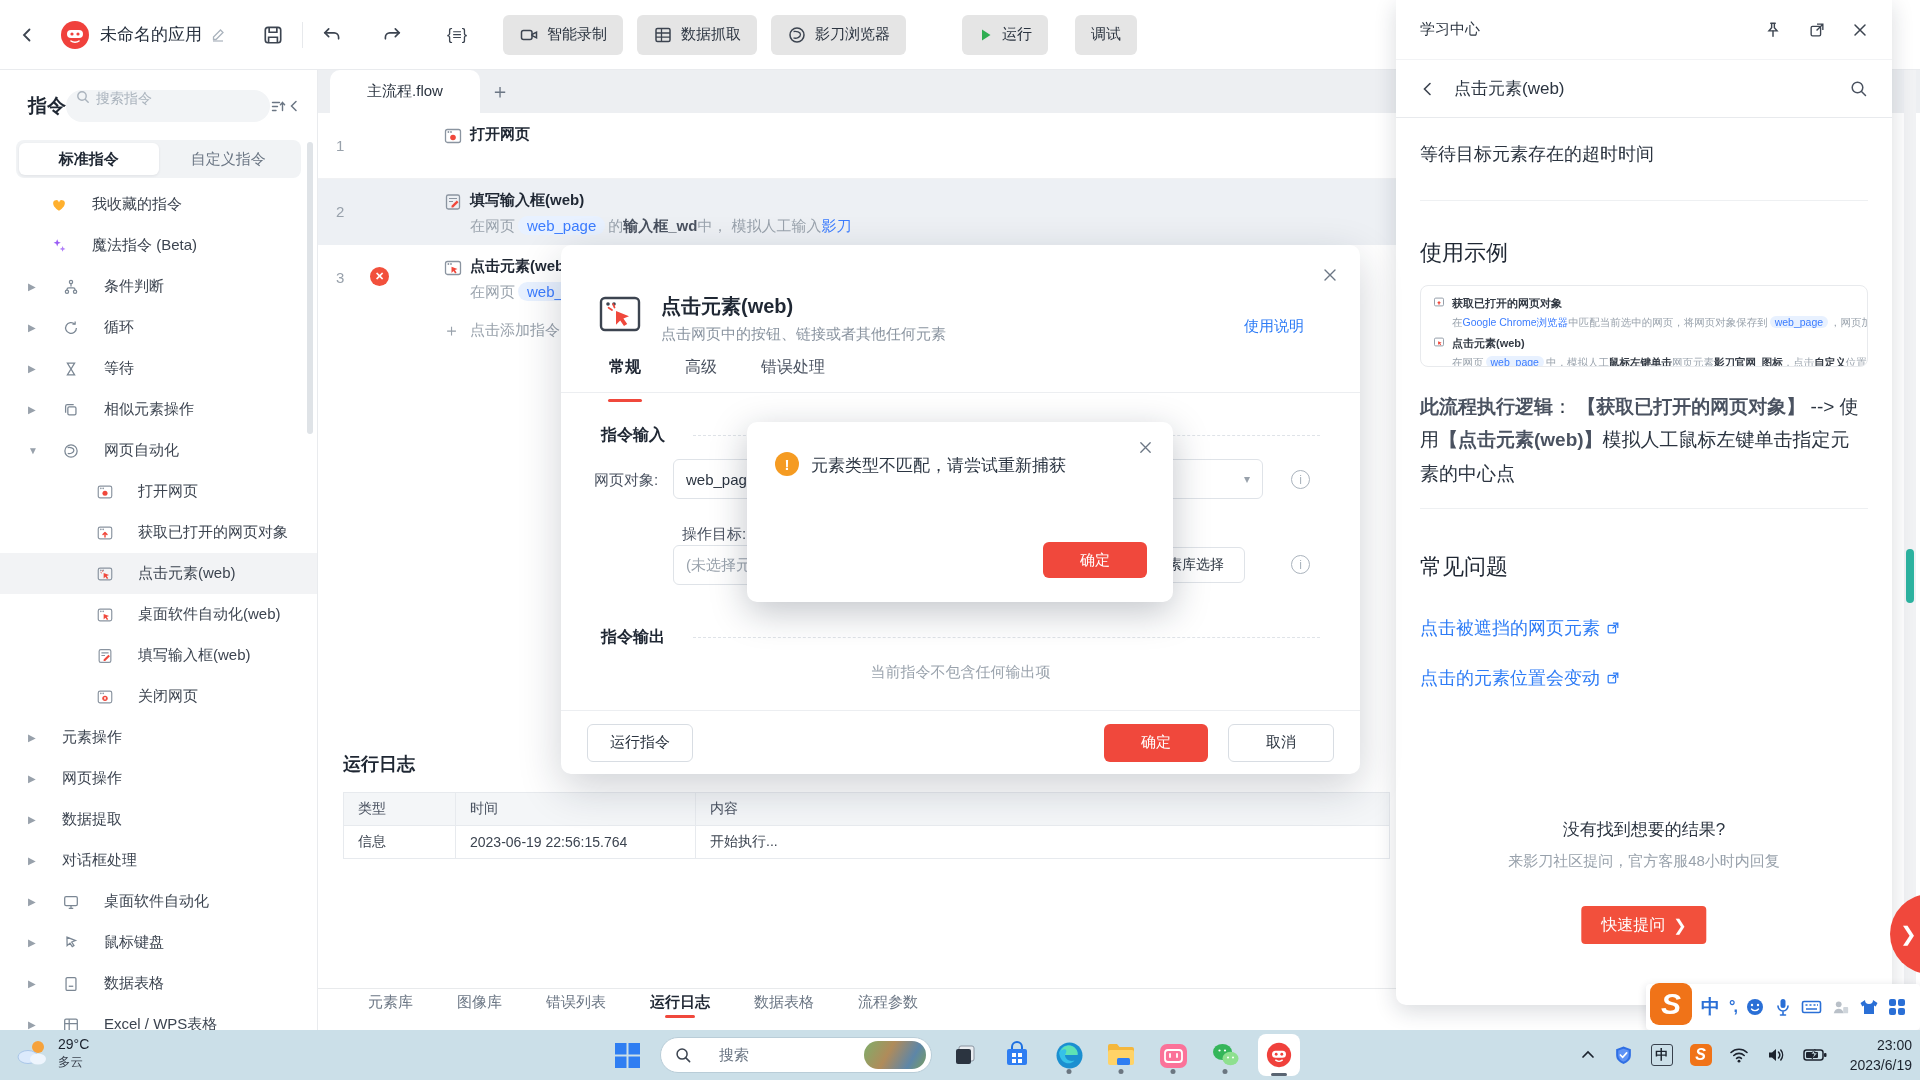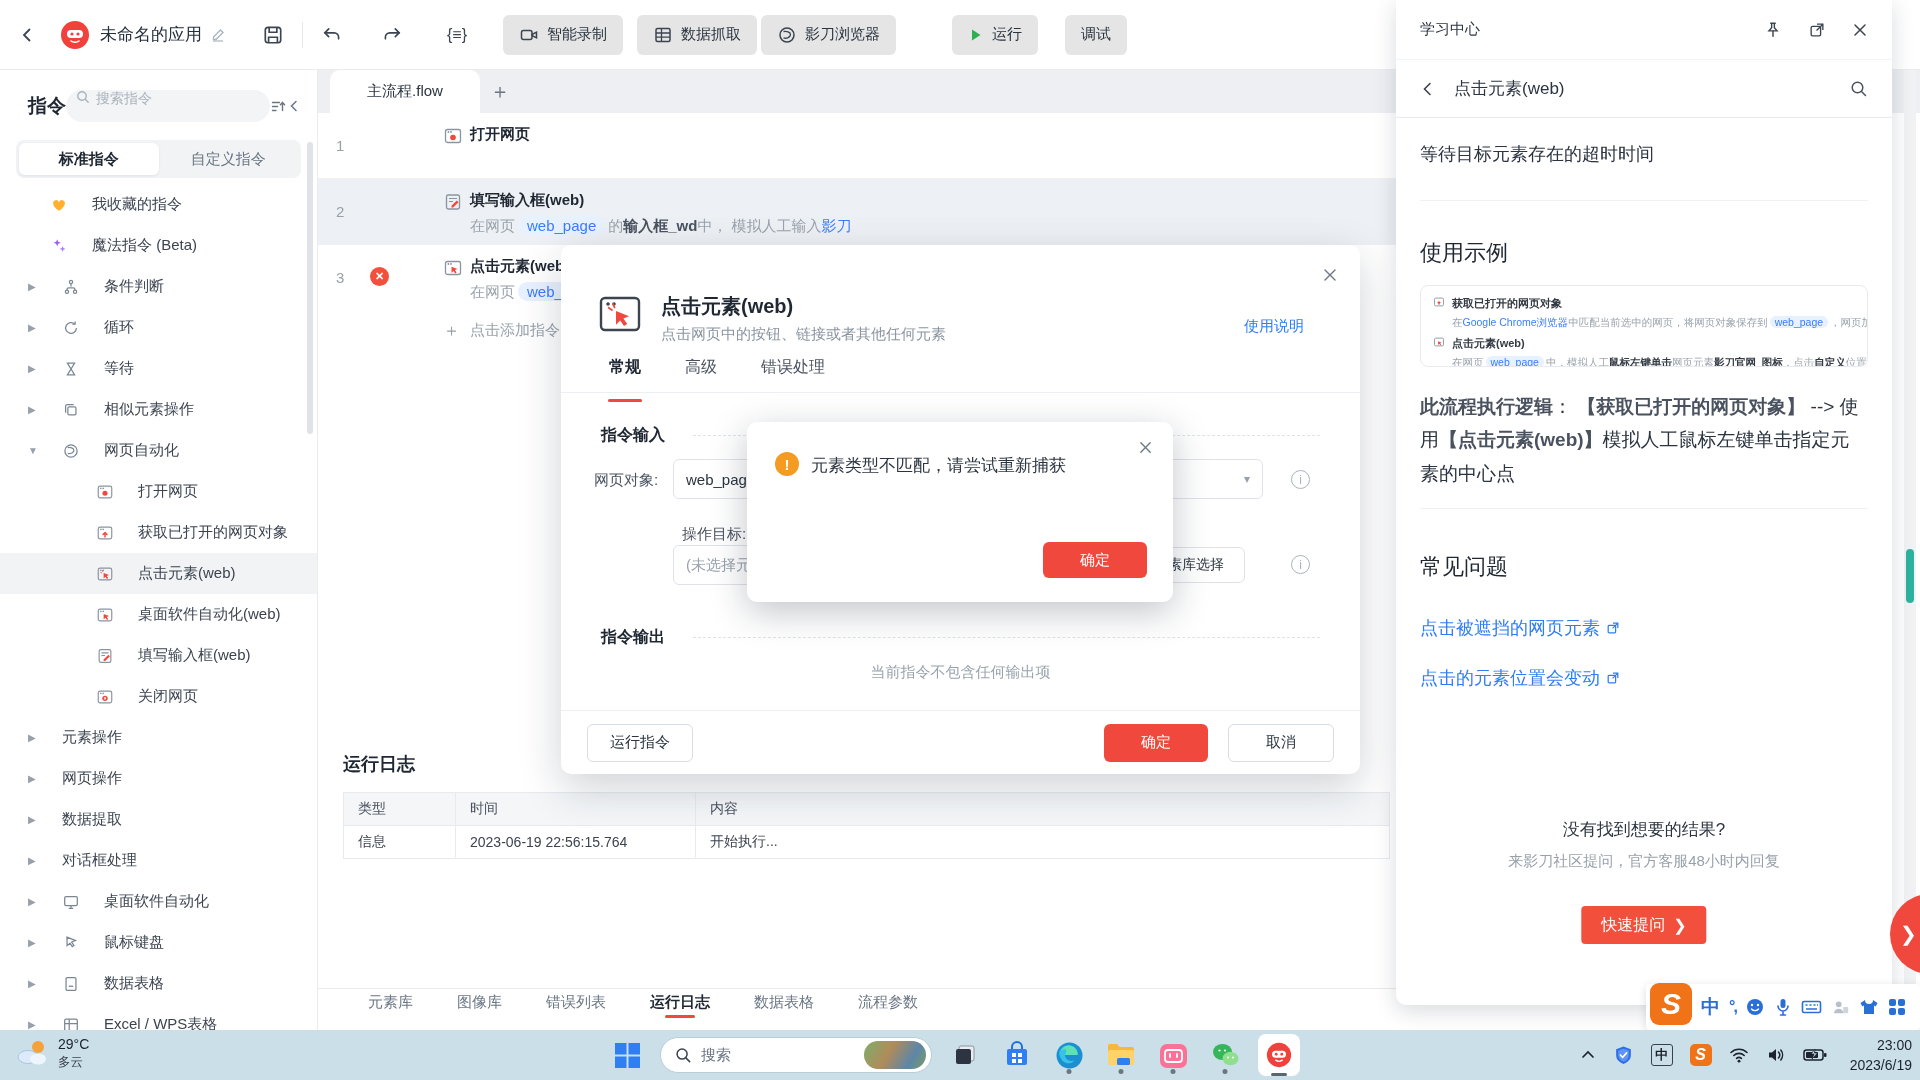"影刀浏览器" div.tb-btn { margin-left: 4px -> 14px }
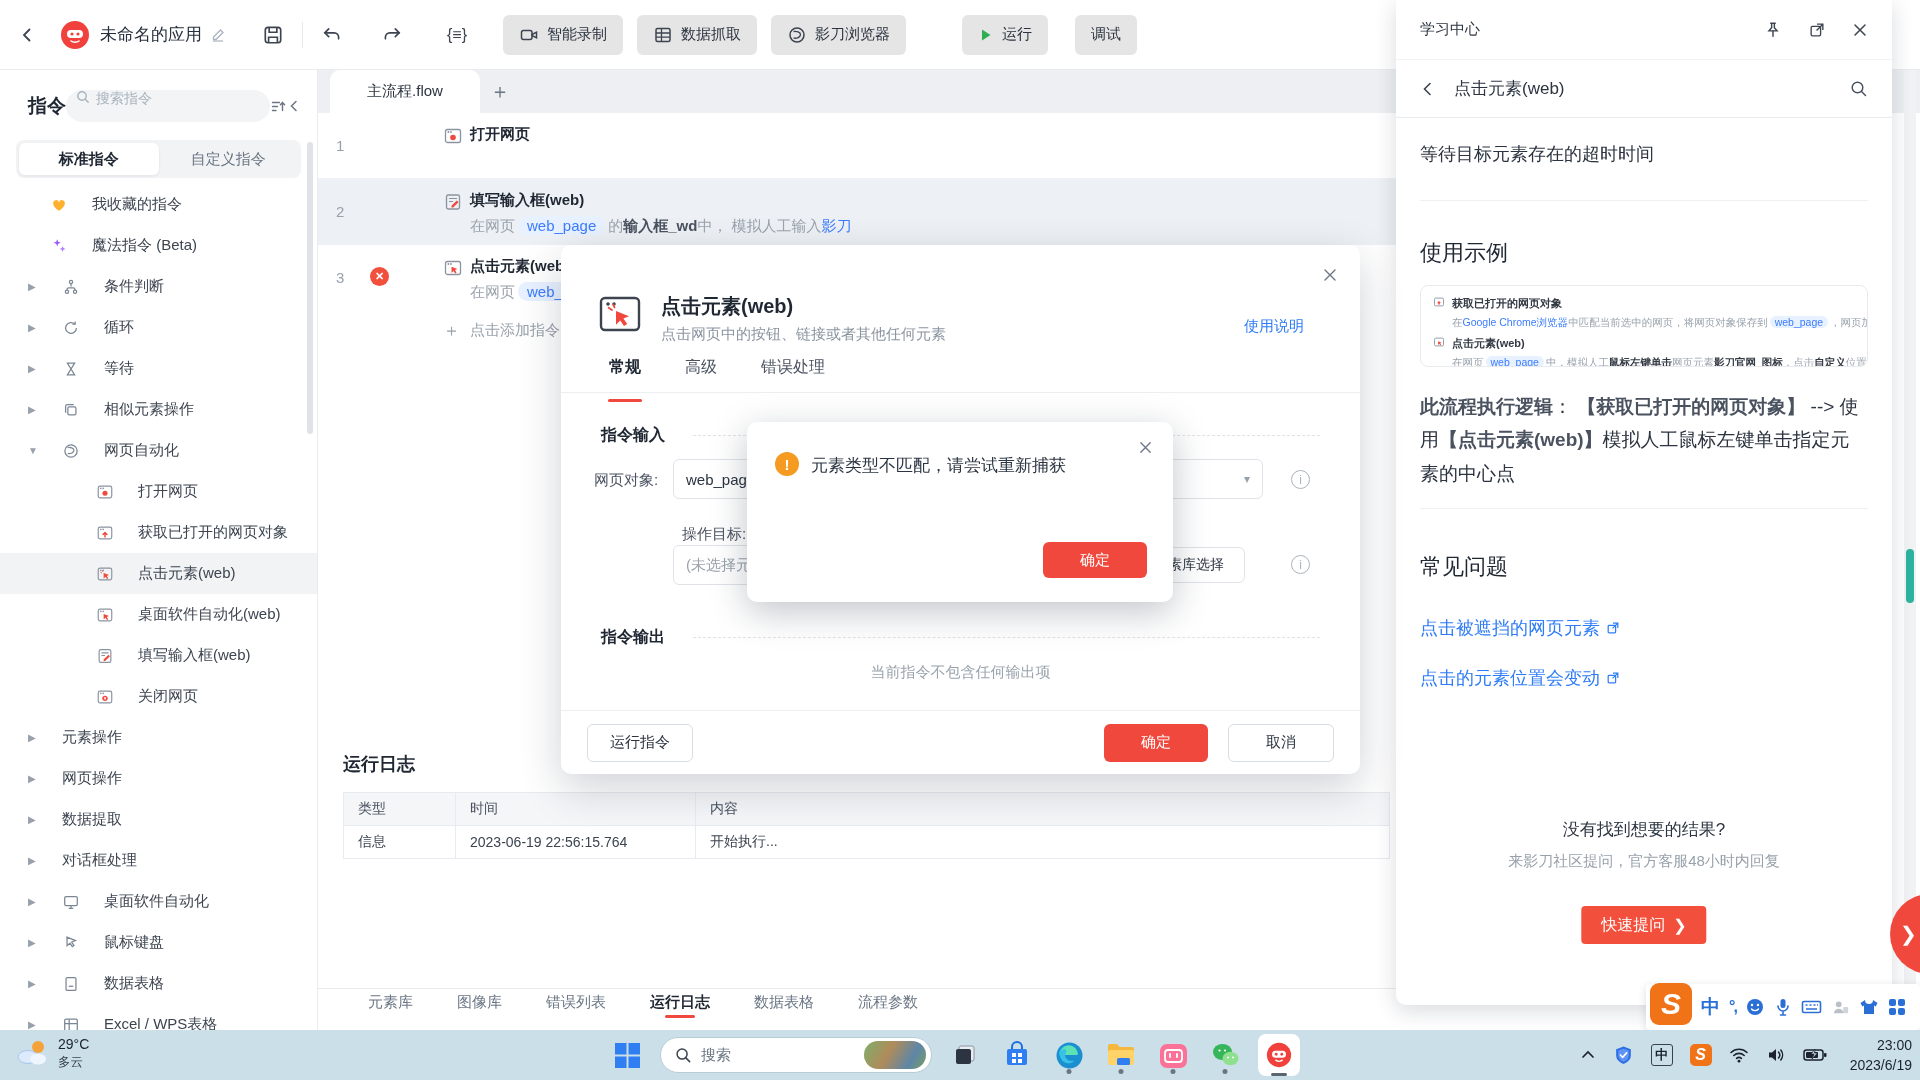"搜索" .searchpill { gap: 9px -> 27px }
